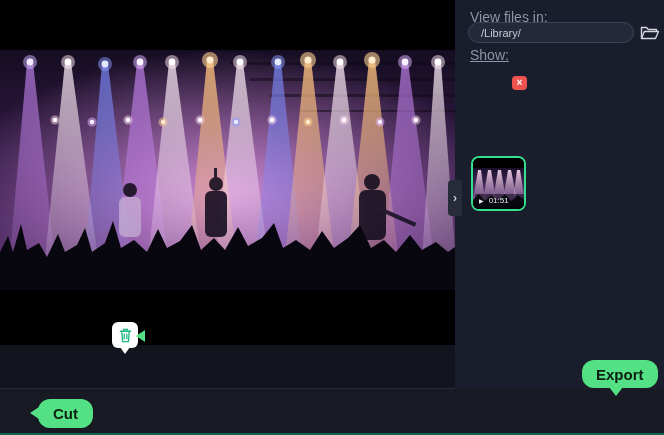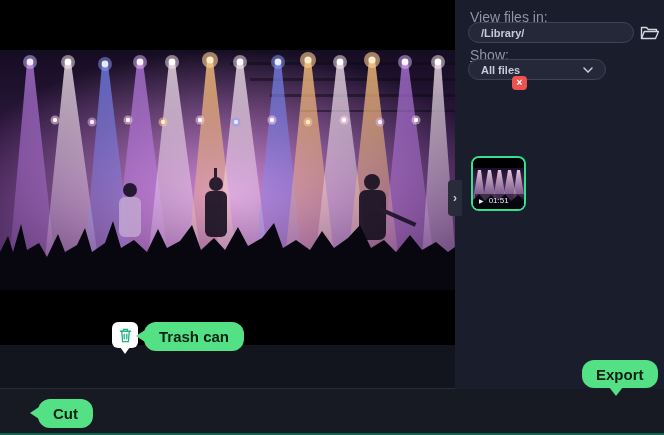"/Library/" .pill { font-weight: bold -> none }
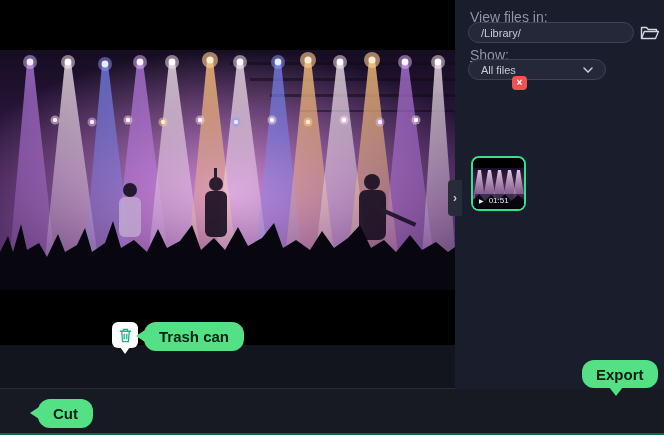"All files" div.pill { html: <div> <span>All files</span> <svg> <path></path> </svg> </div> -> none }
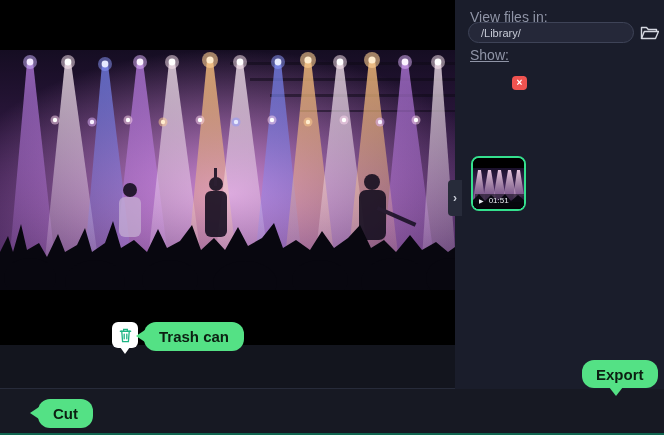"Trash can" div.callout { html: <div> <span>Trash can</span> </div> -> none }
